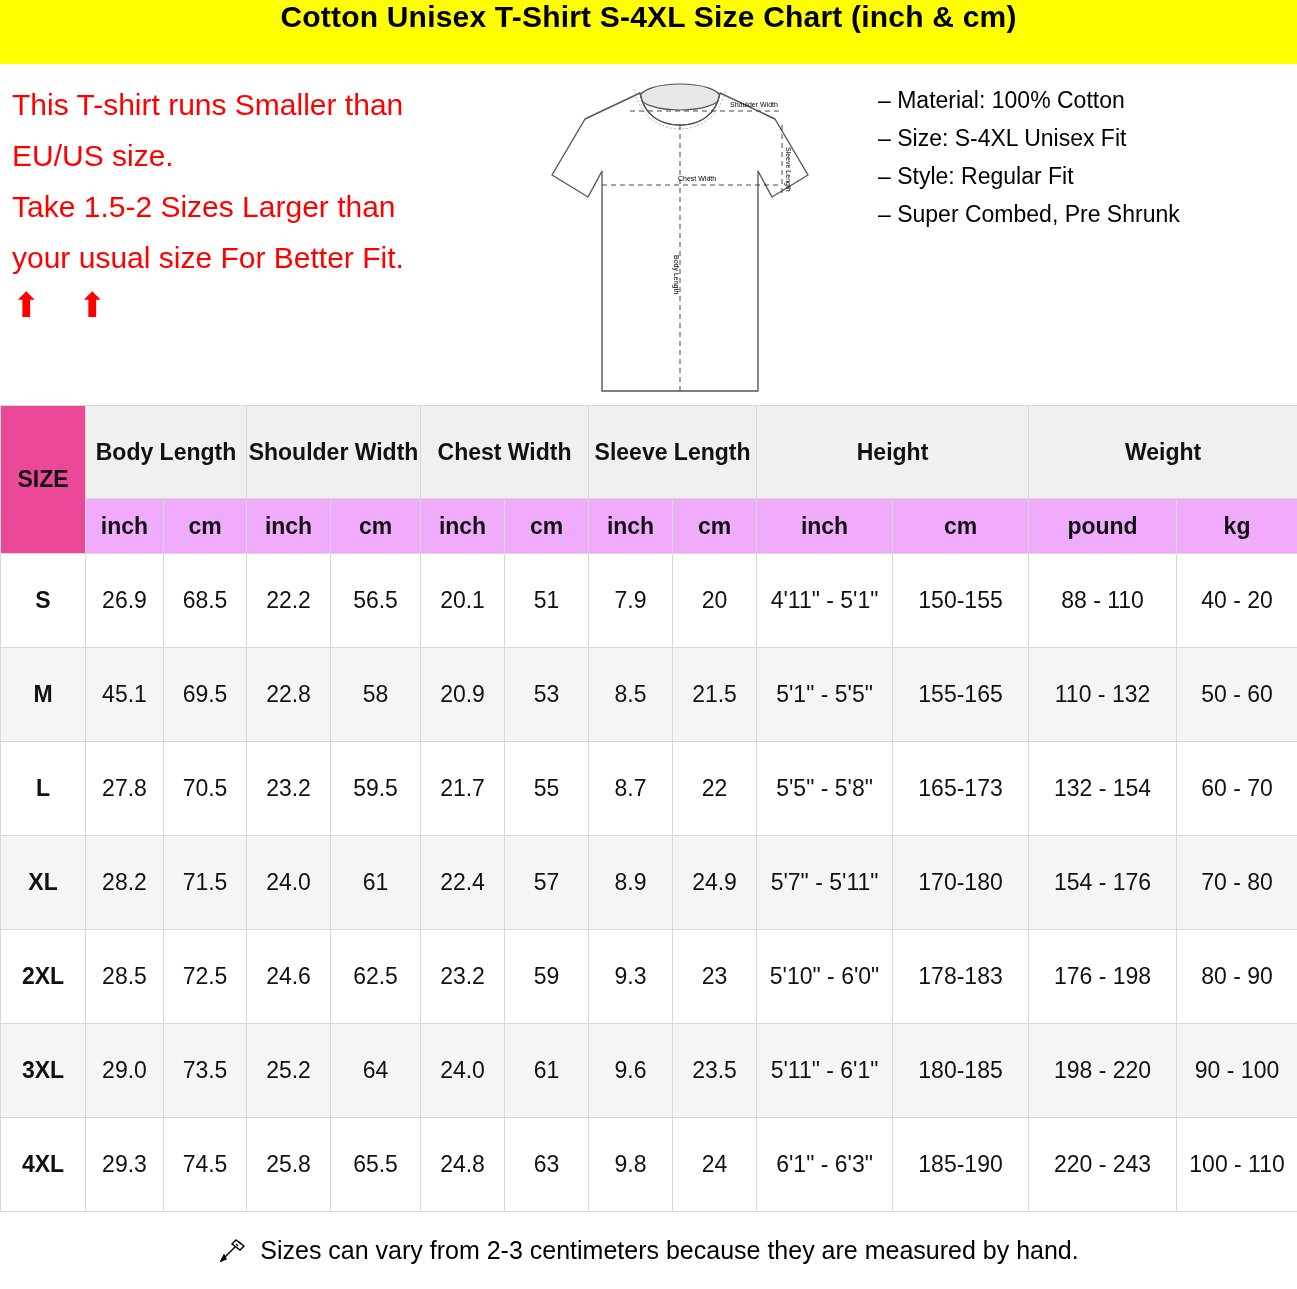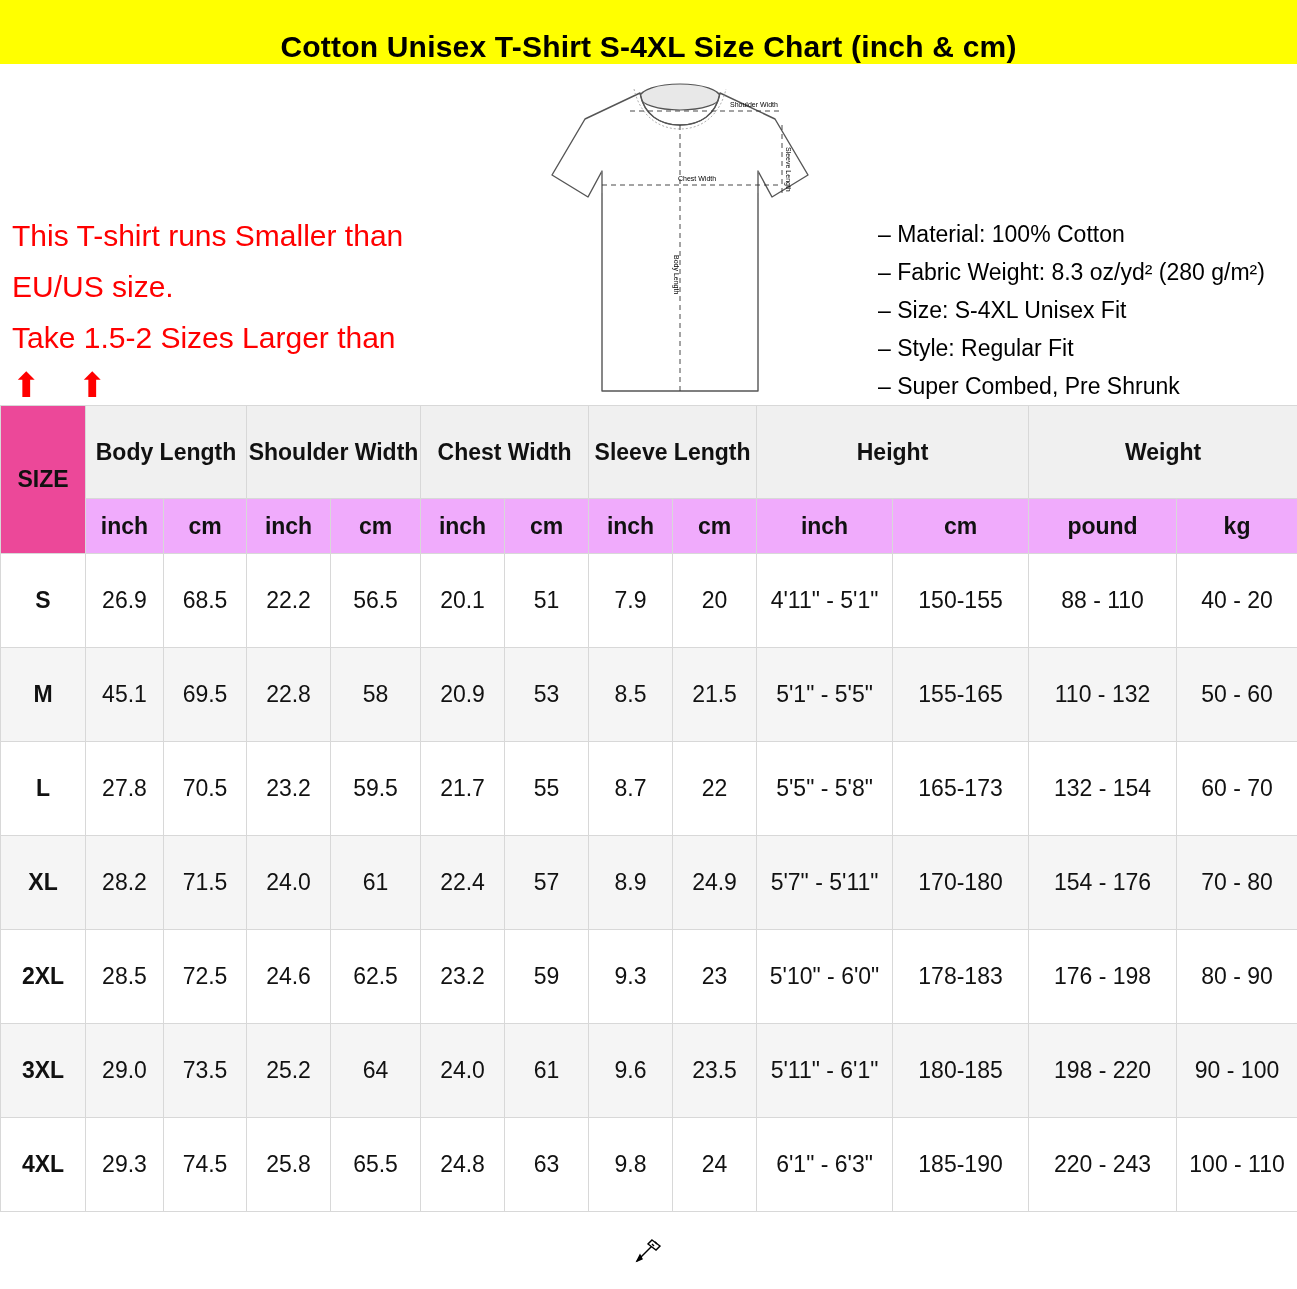"Cotton Unisex T-Shirt S-4XL Size" .title-bar { align-items: flex-end -> flex-start }
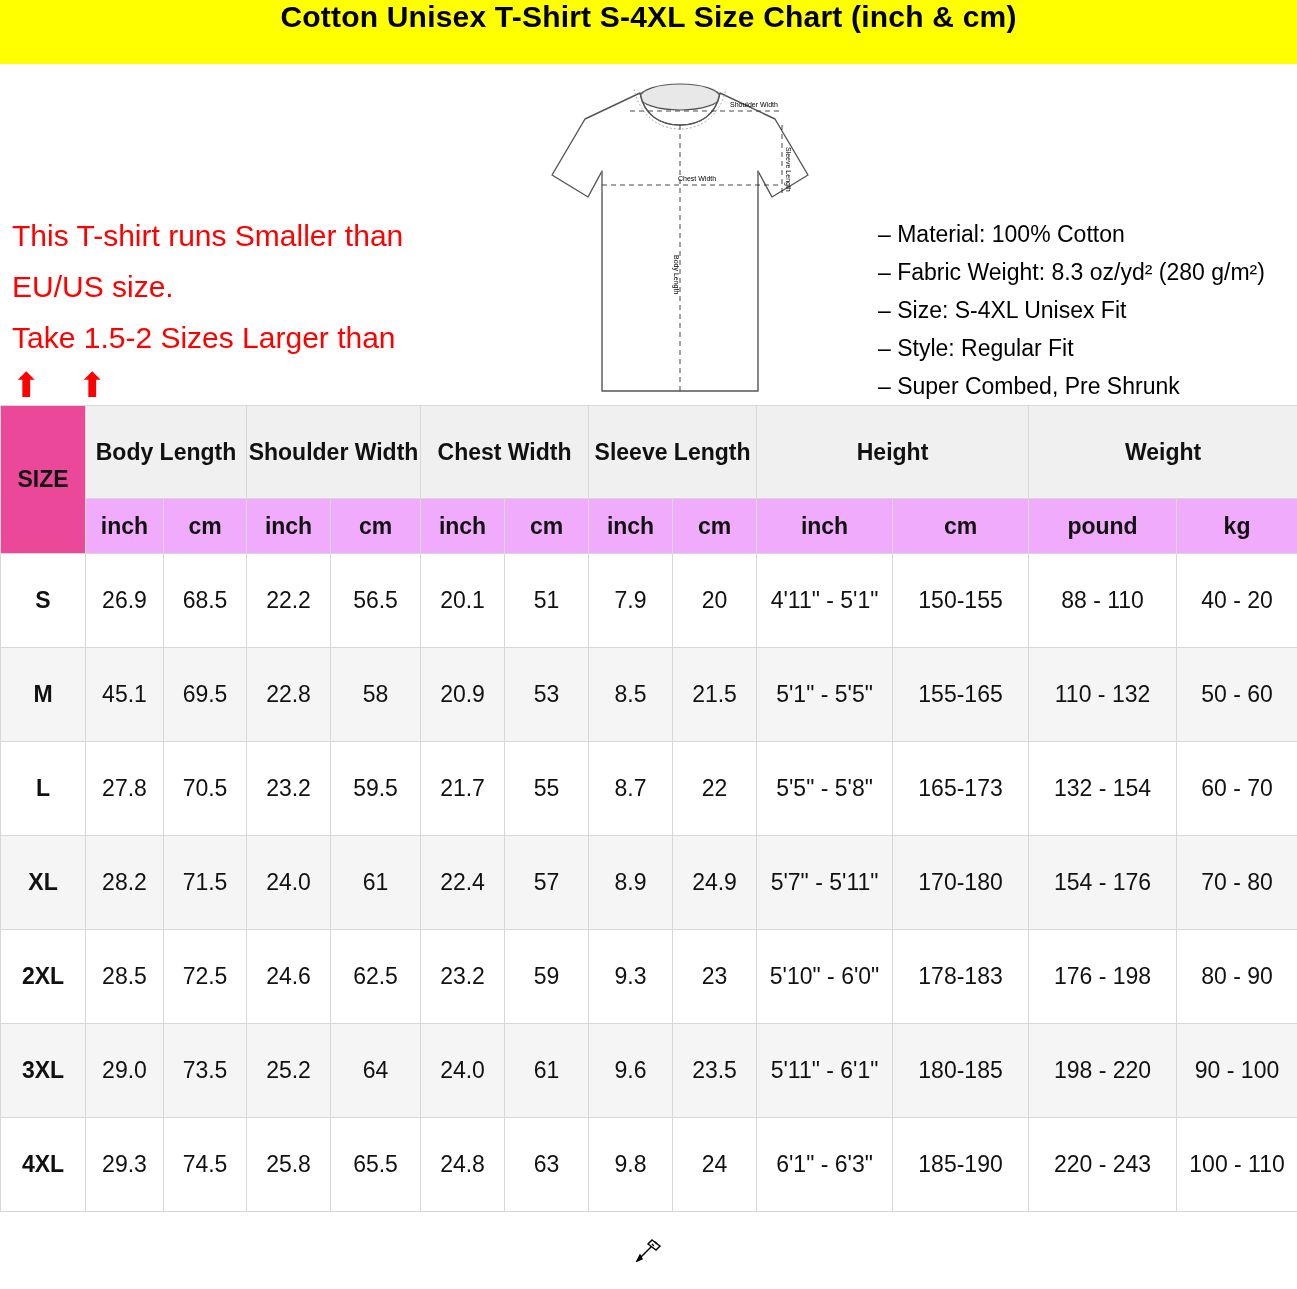"This T-shirt runs Smaller than" .top-region { align-items: flex-end -> flex-start }
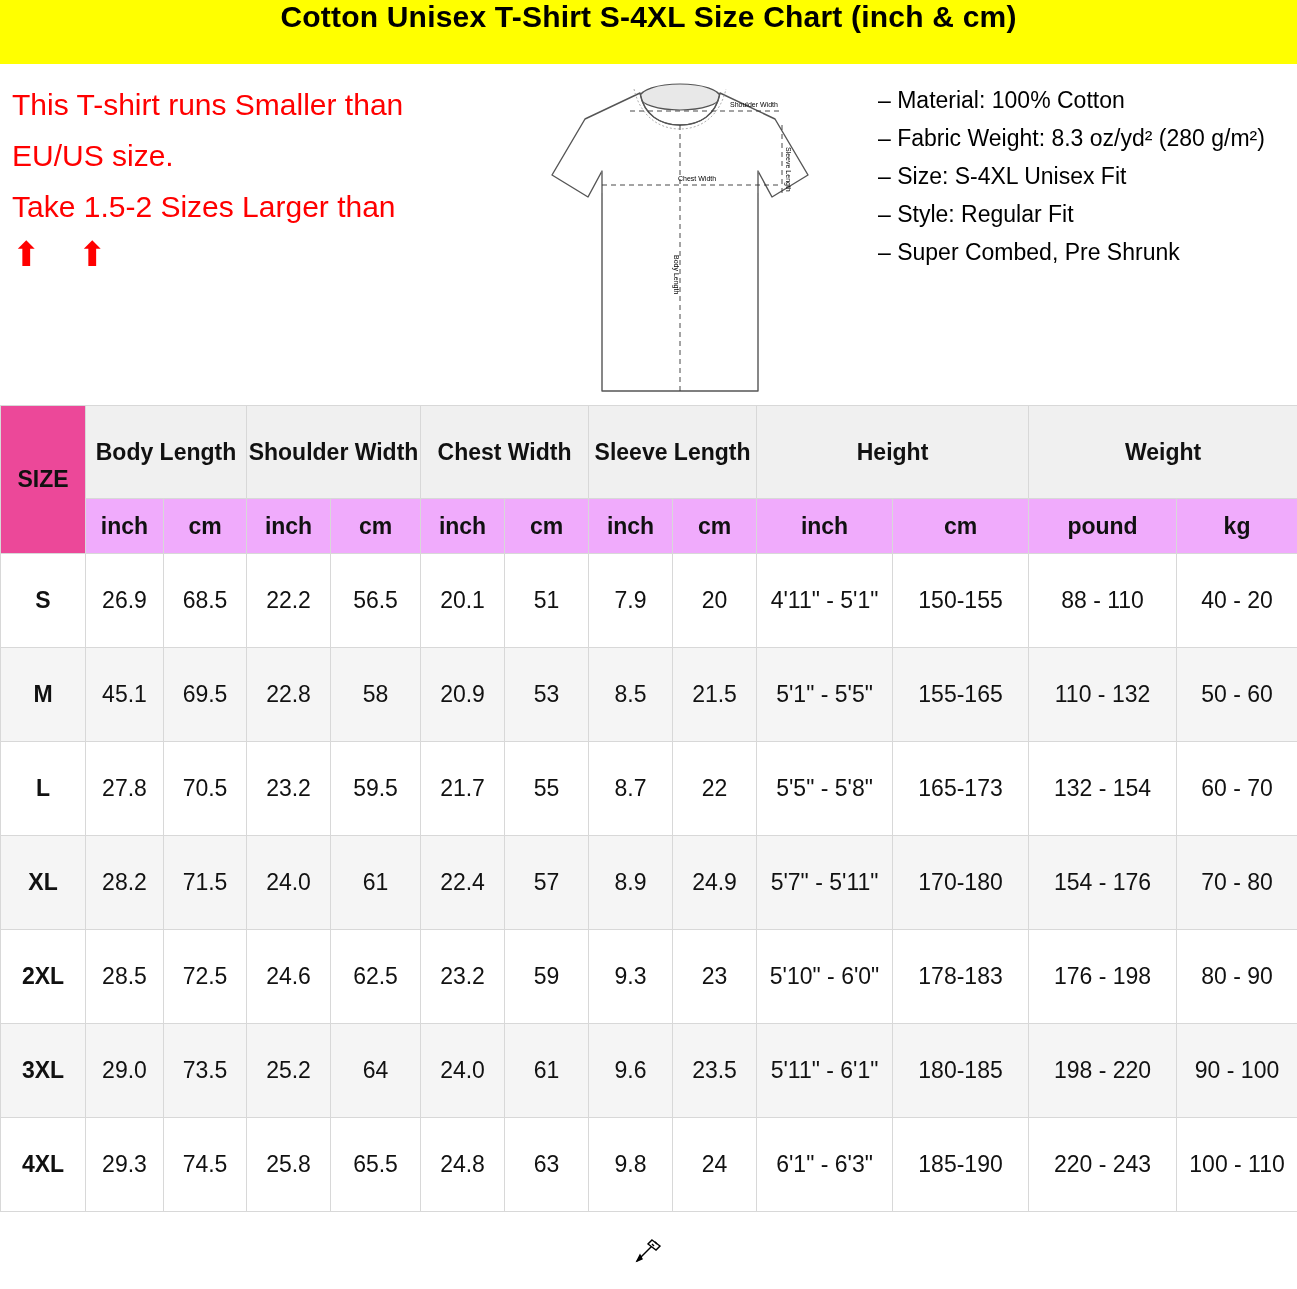"– Fabric Weight: 8.3 oz/yd²" div.spec-line { html: <div>– Fabric Weight: 8.3 oz/yd² (280 g/m²)</div> -> none }
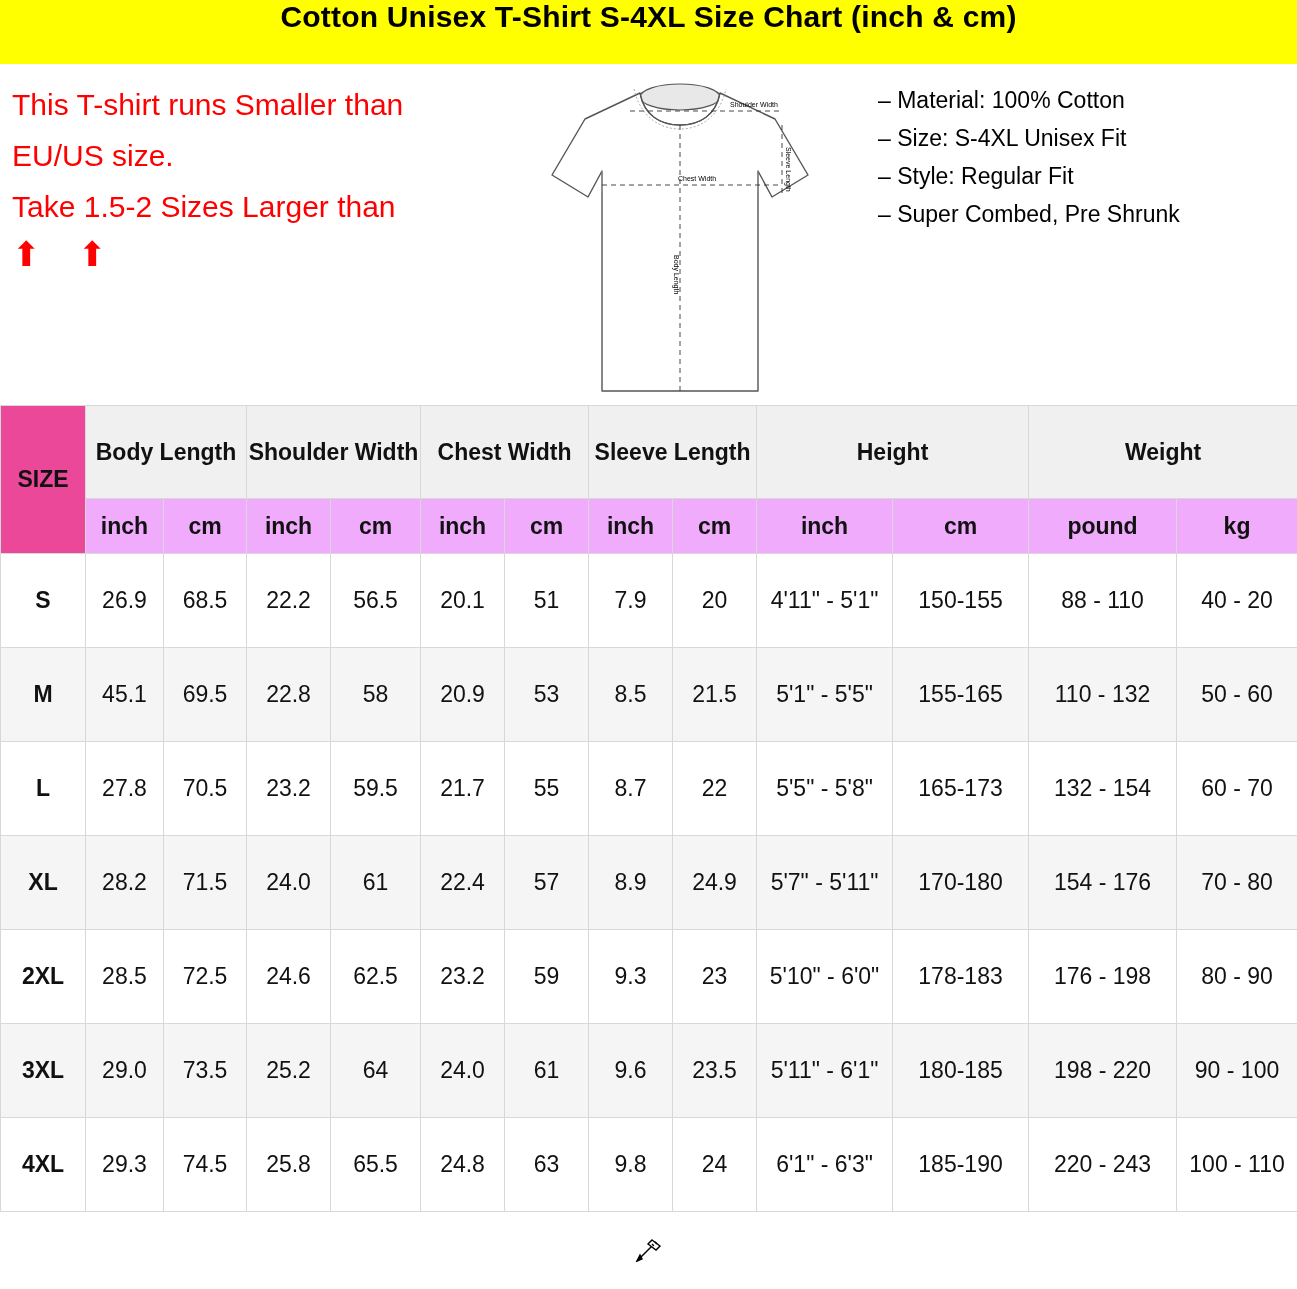"your usual size For Better" div.note-line { html: none -> <div>your usual size For Better Fit.</div> }
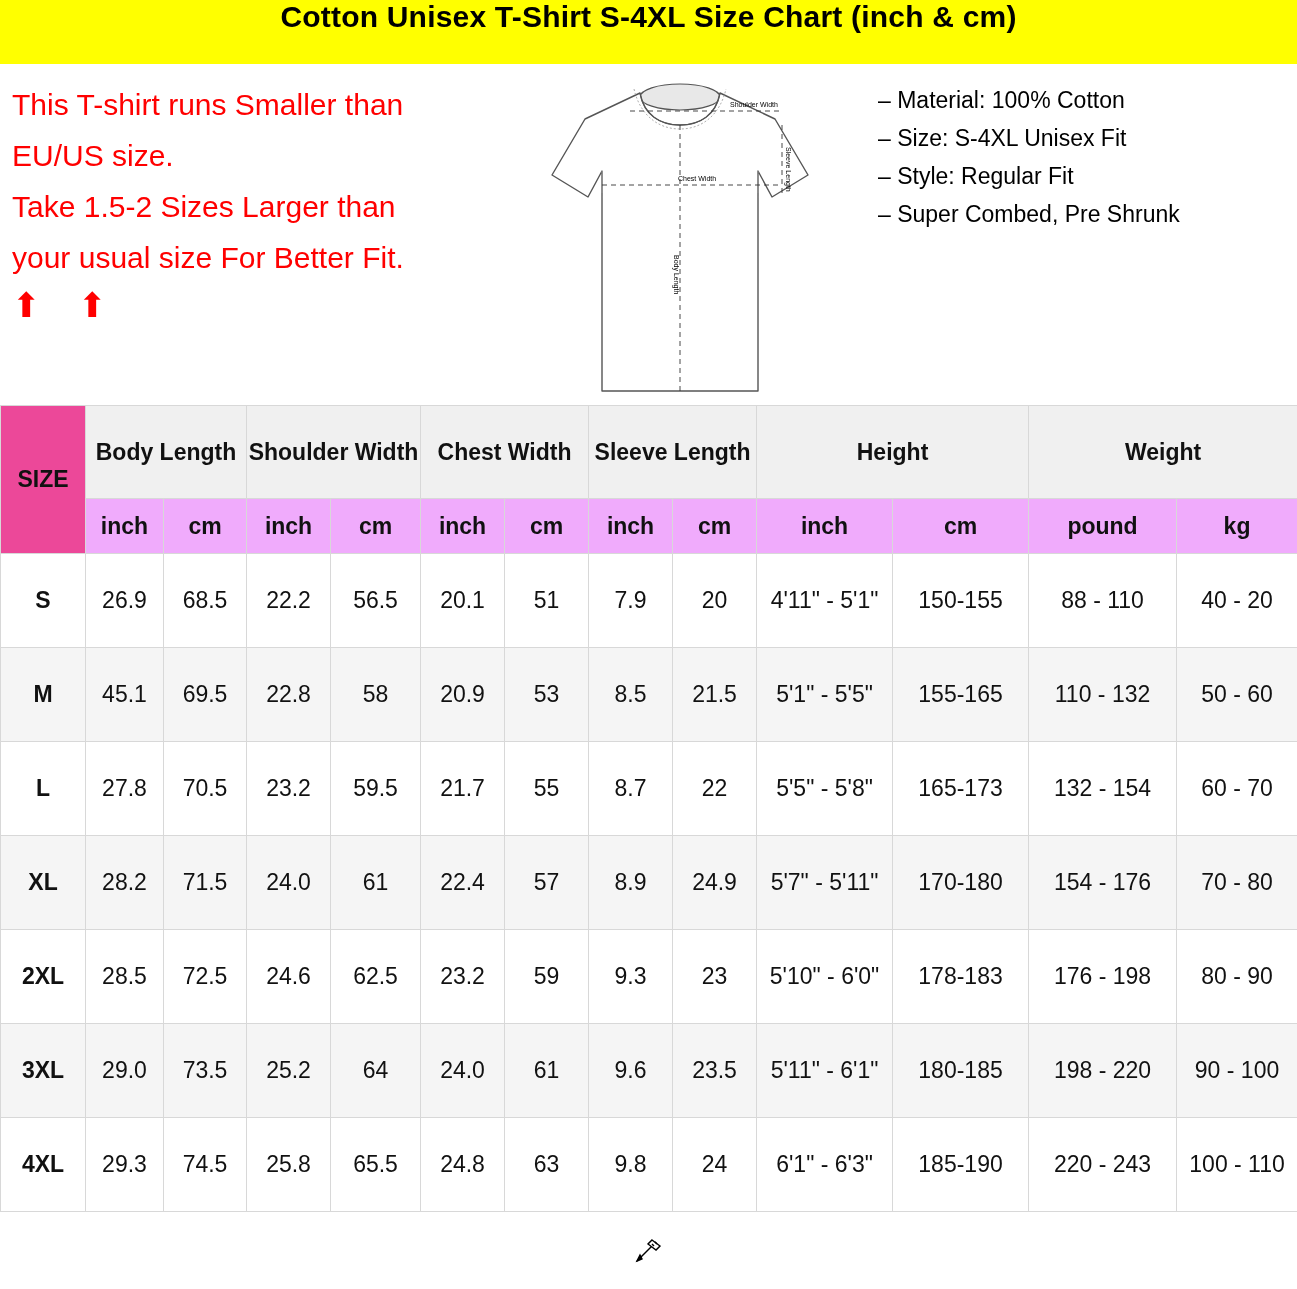"Sizes can vary from 2-3" span.footer-text { html: none -> <span>Sizes can vary from 2-3 centimeters because they are measured by hand.</span> }
